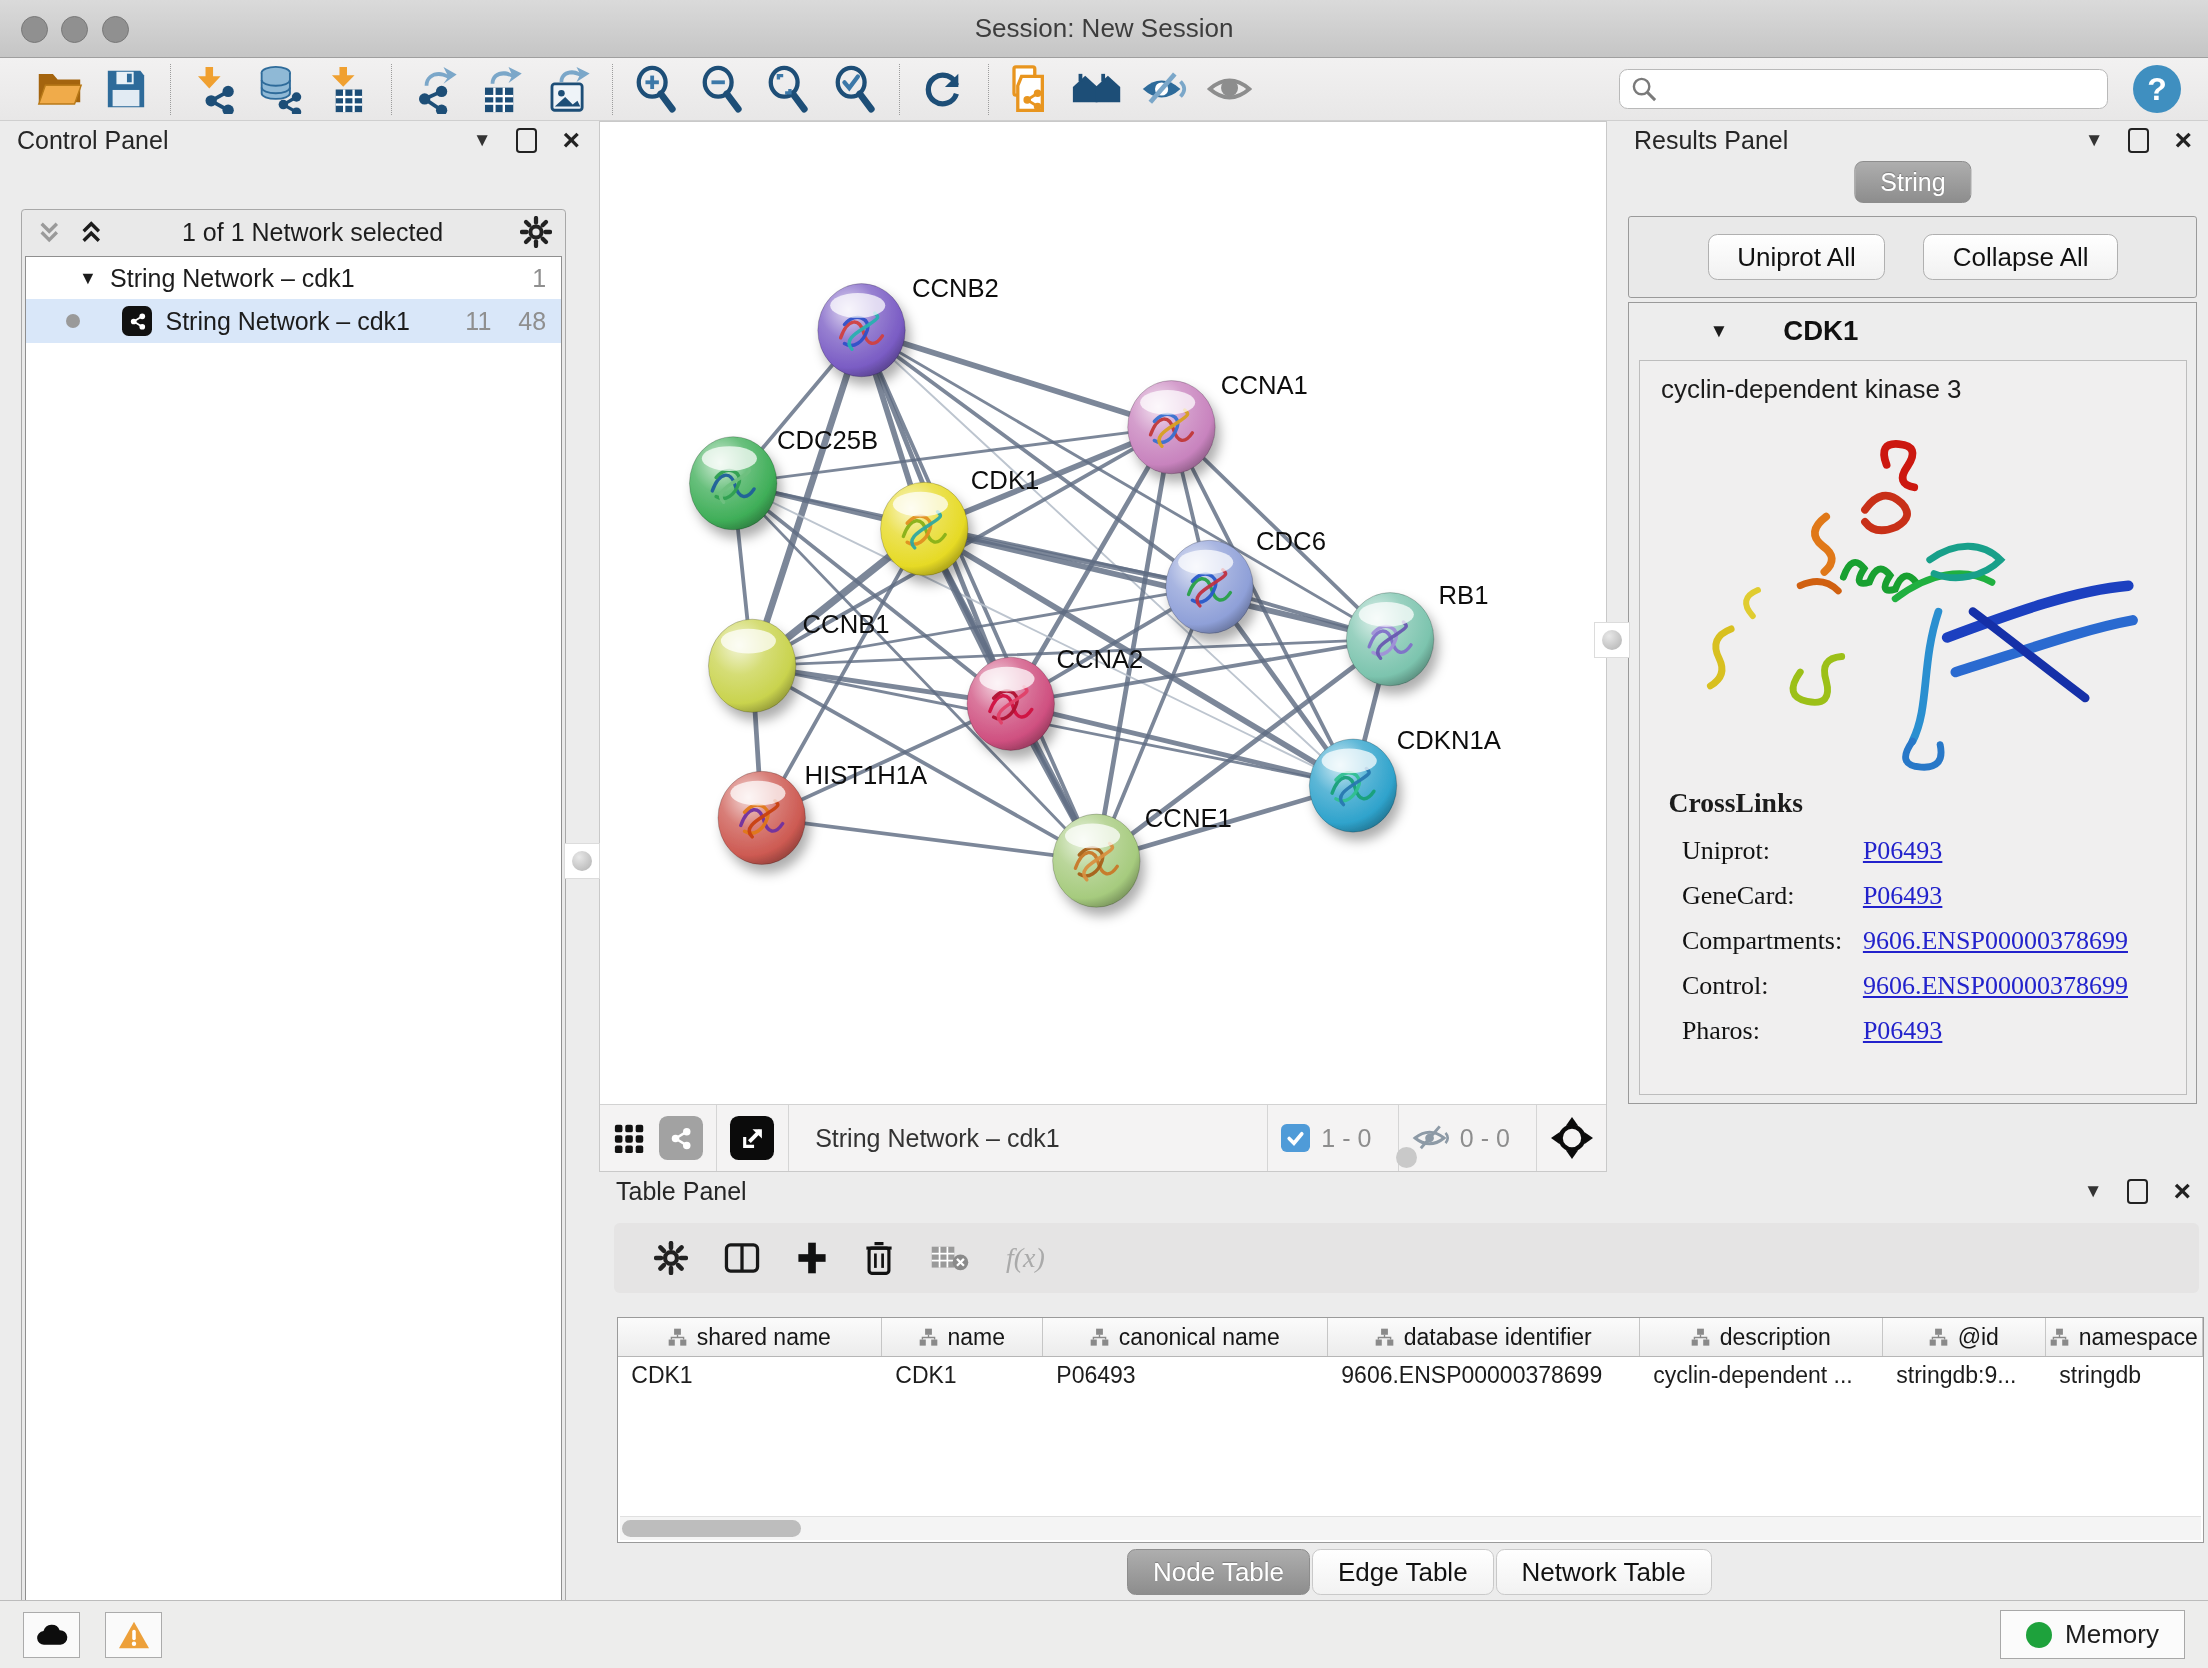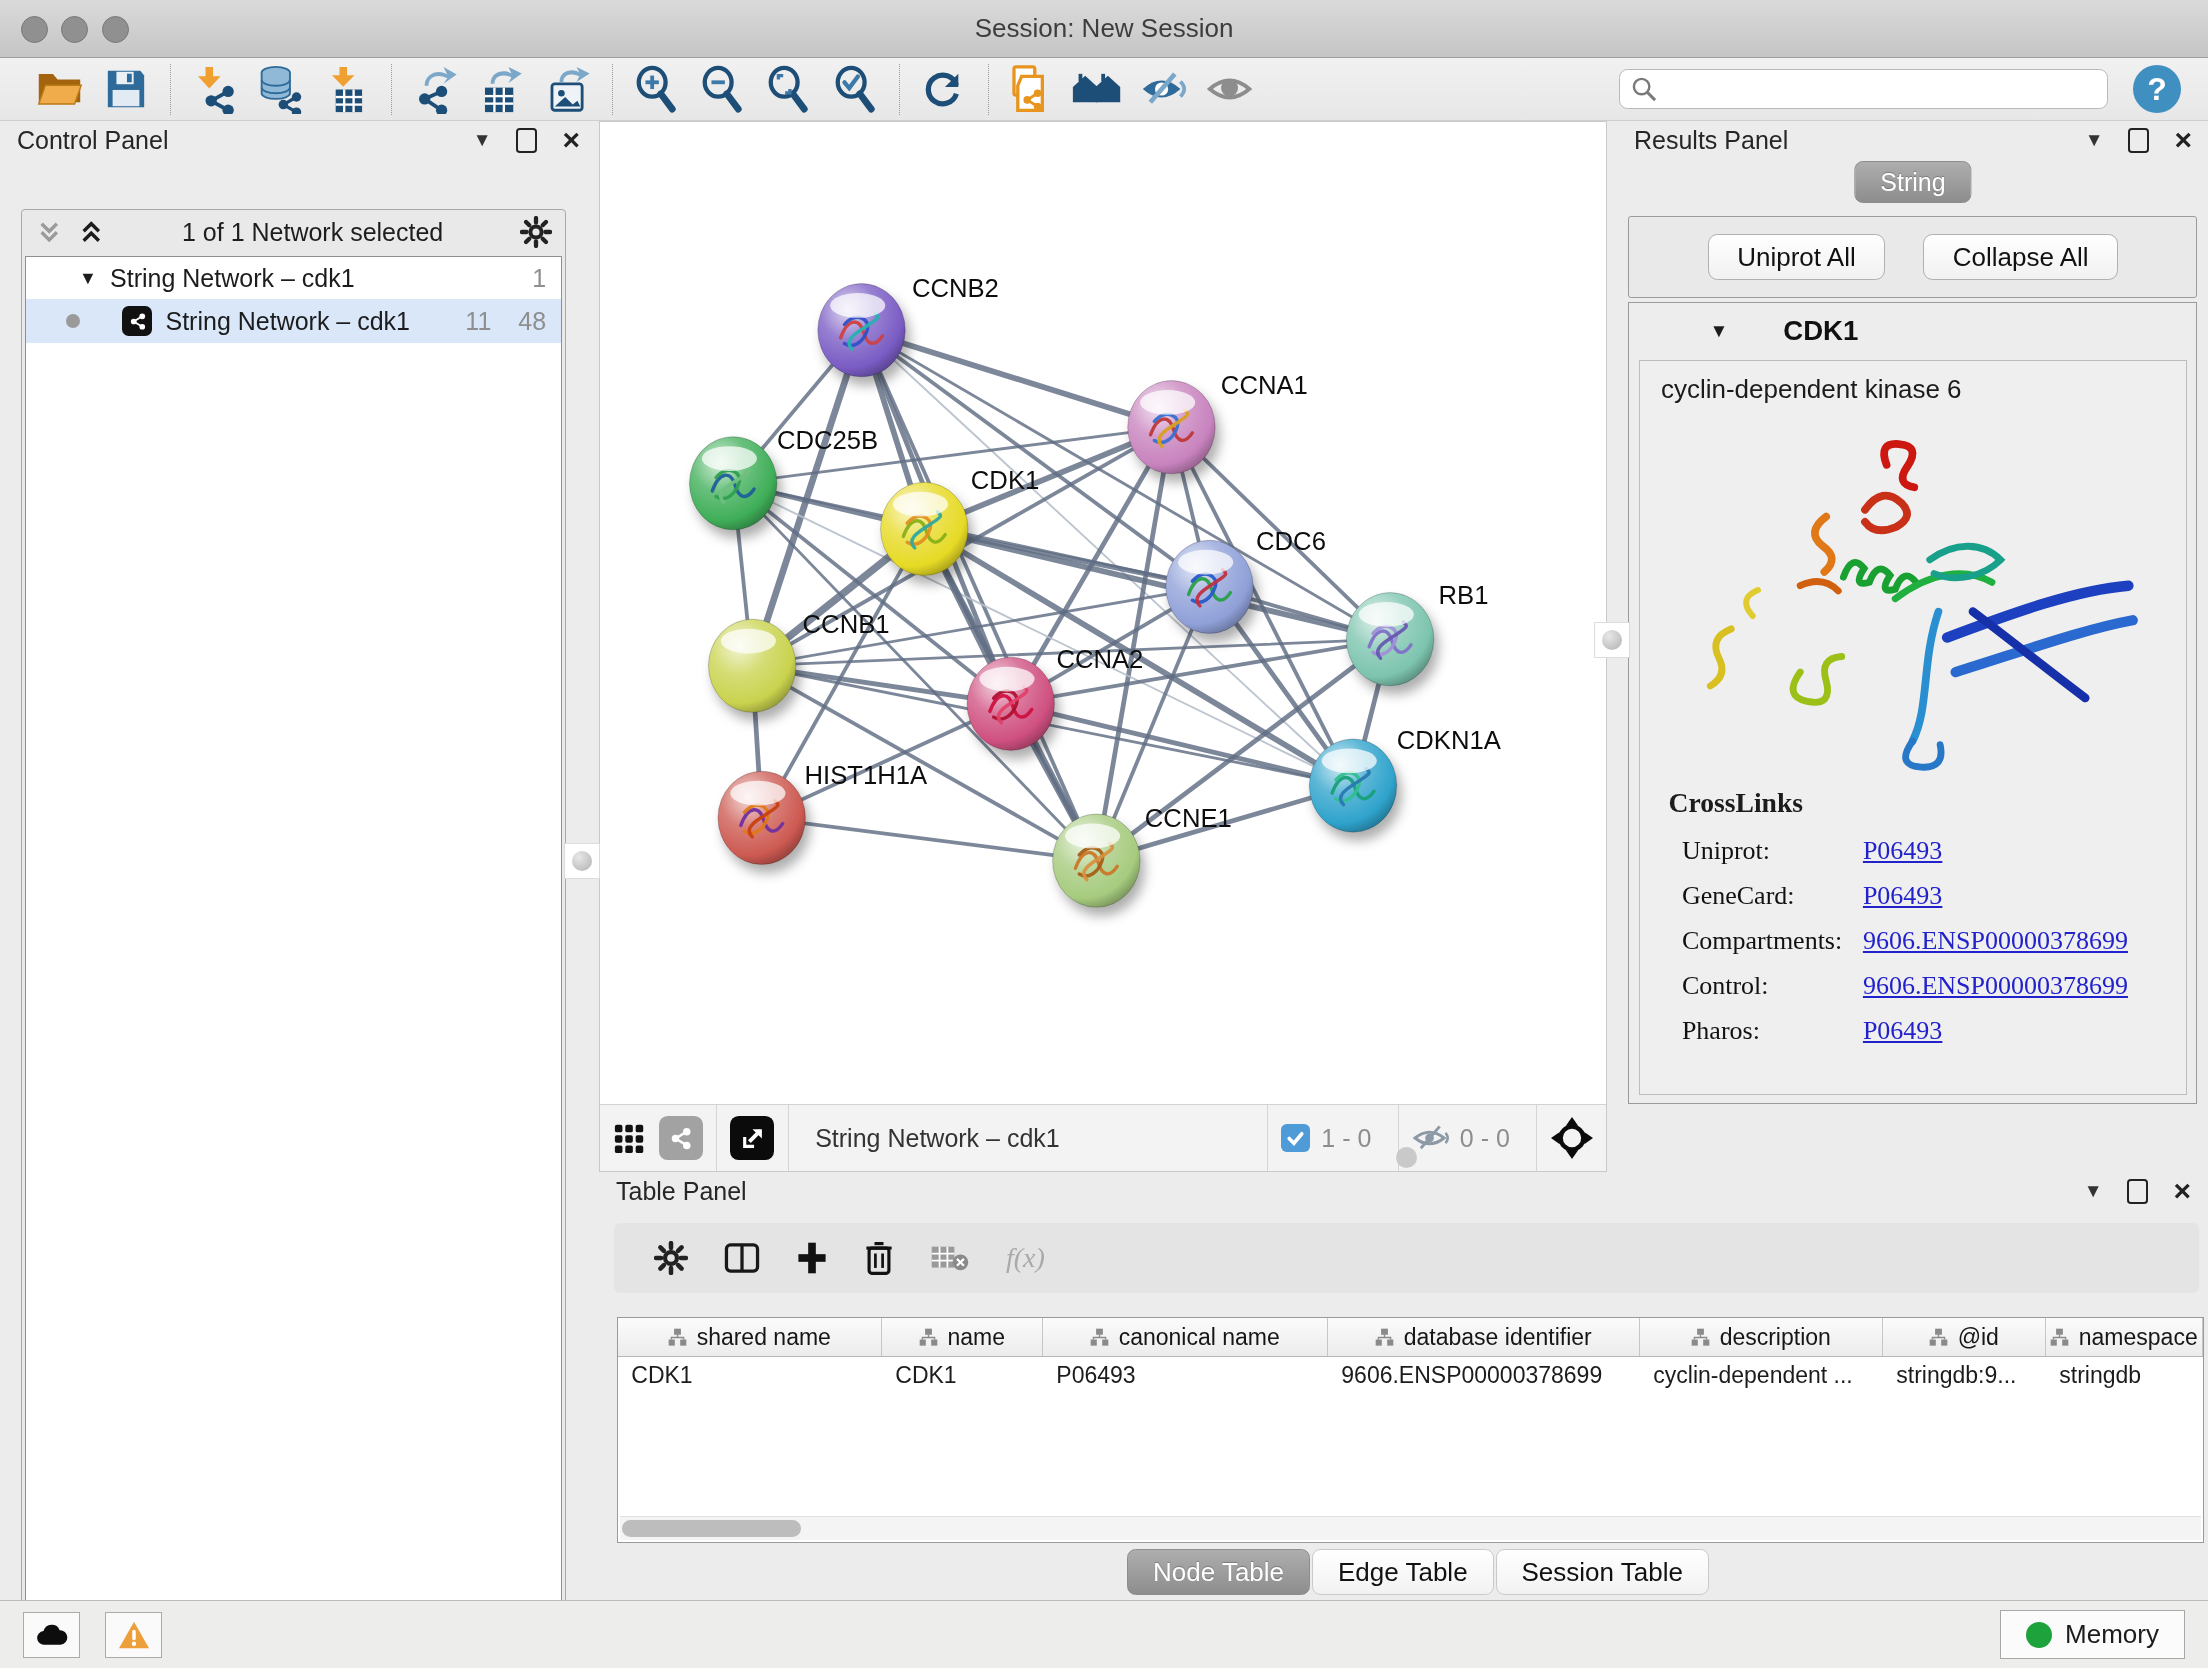"cyclin-dependent kinase 6" div.desc { text: 6 -> 3 }
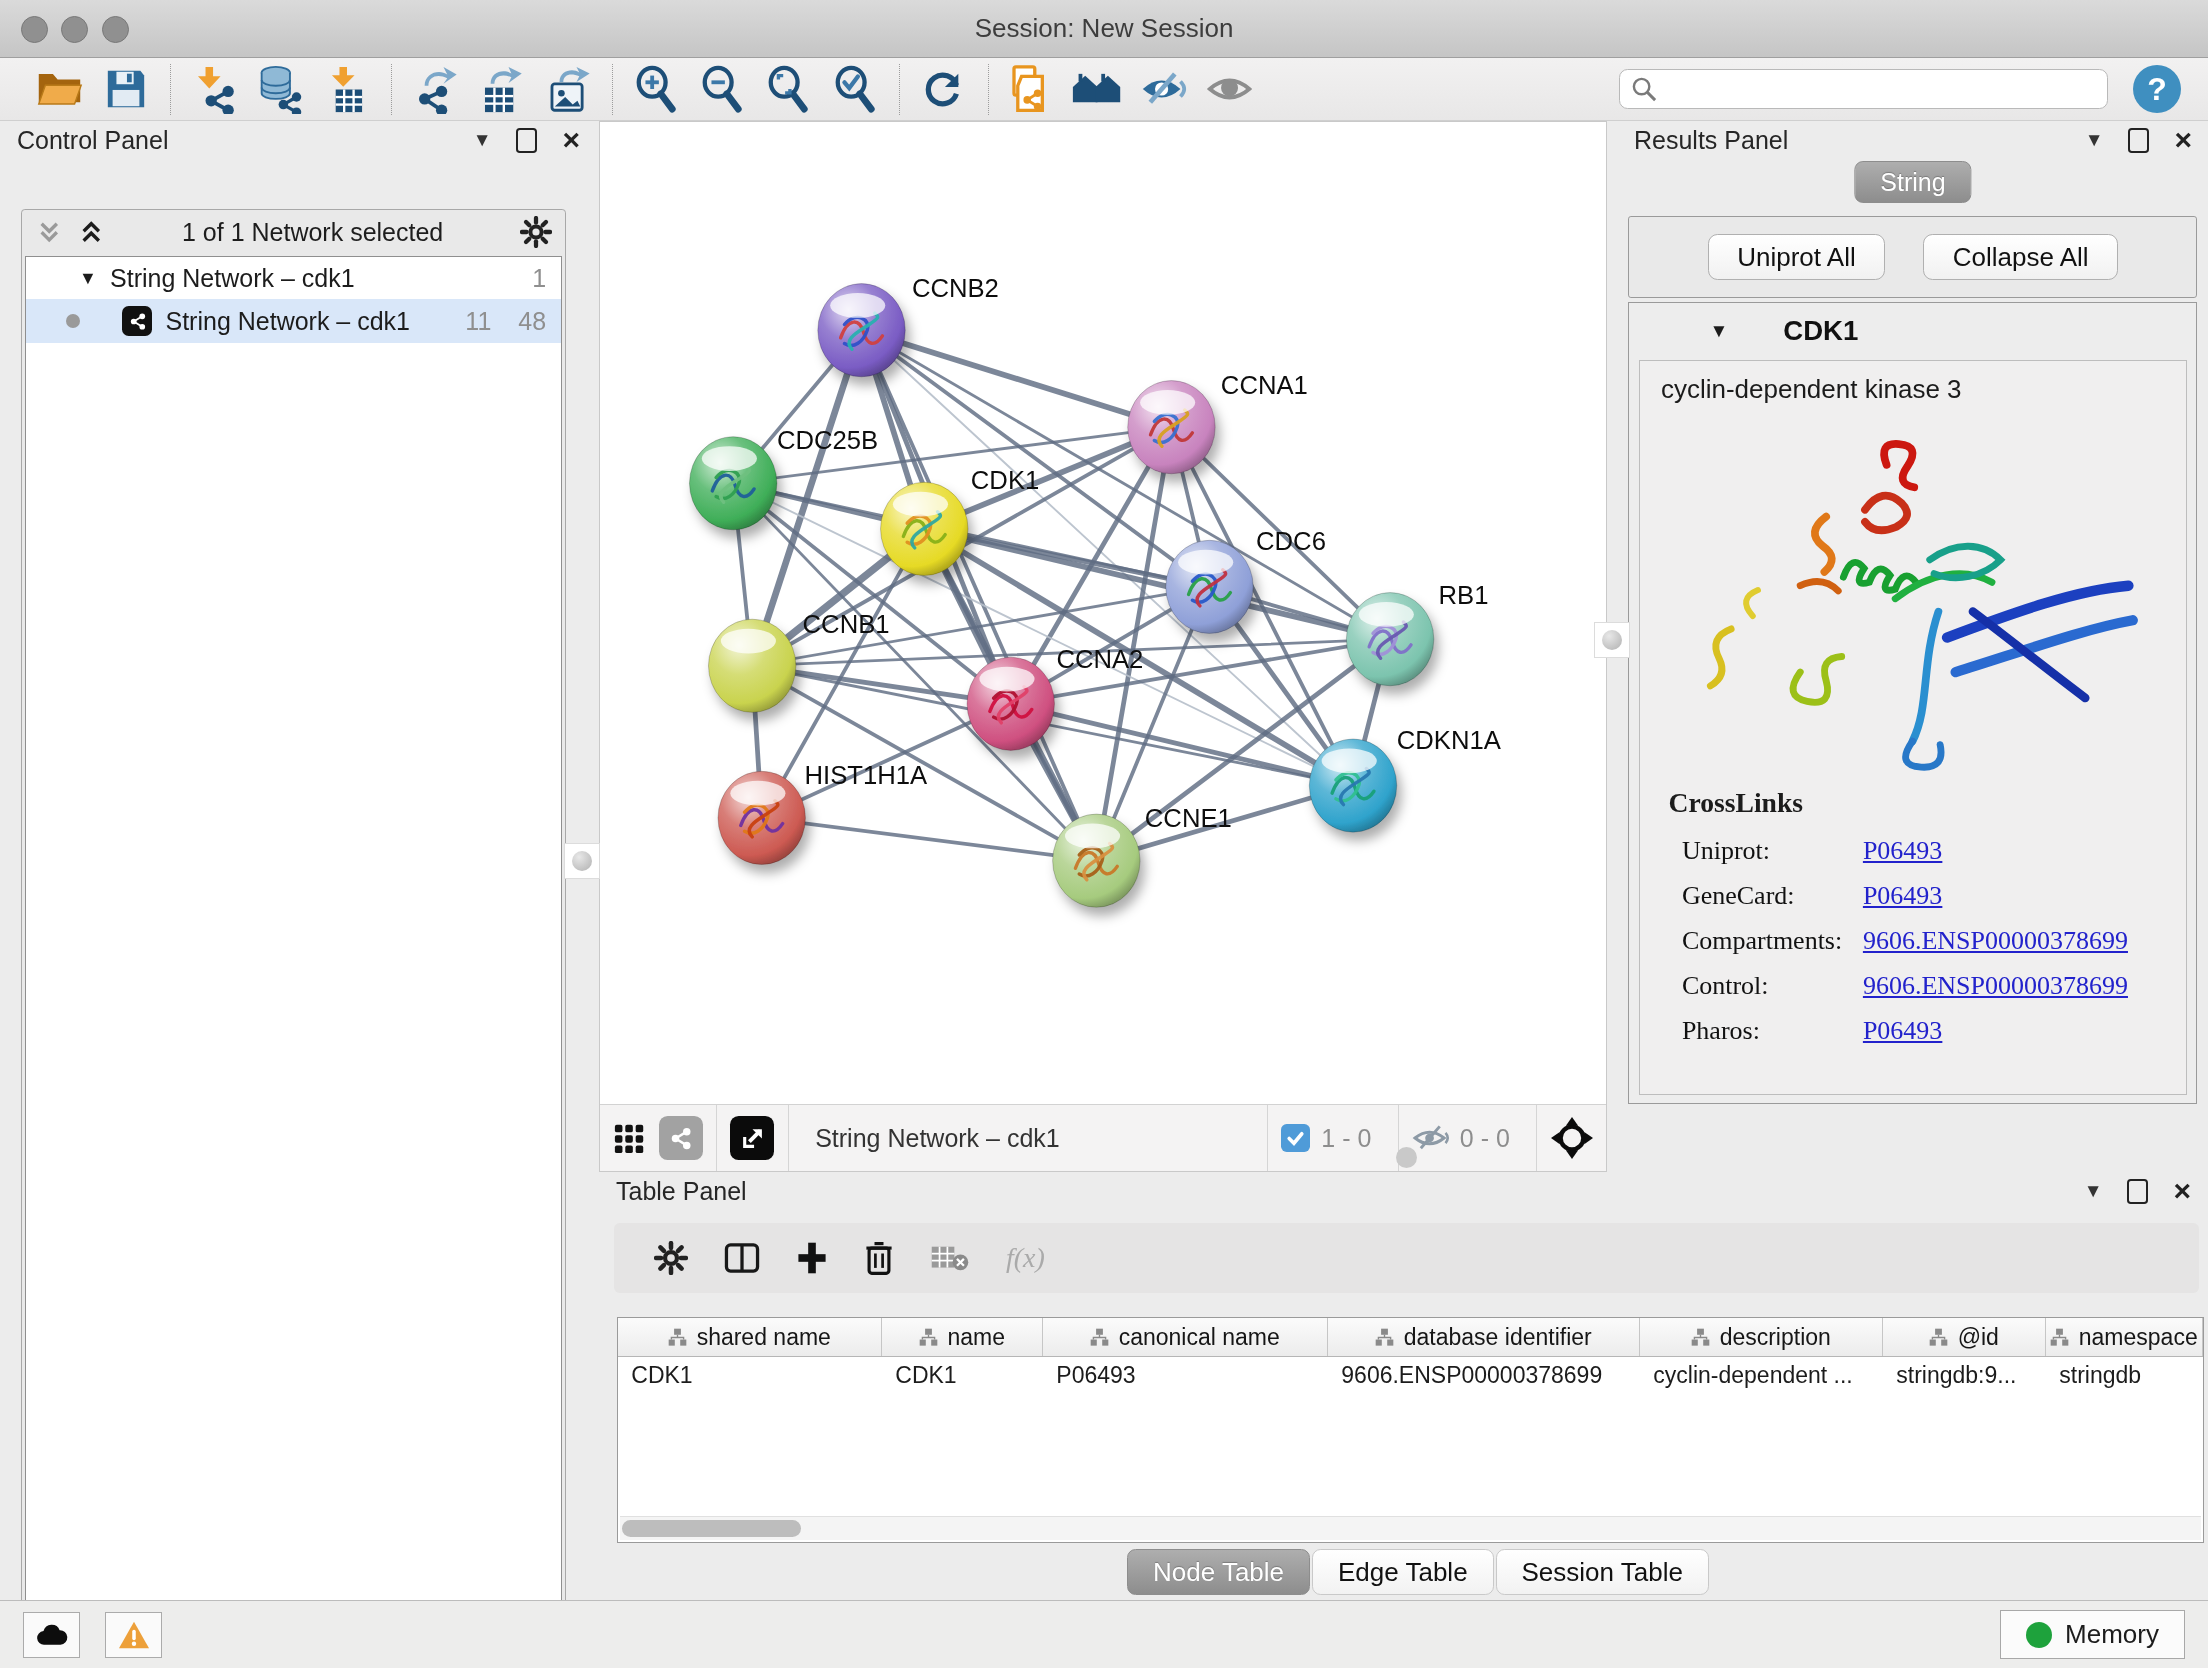"Session Table" div.tab { text: Session -> Network }
